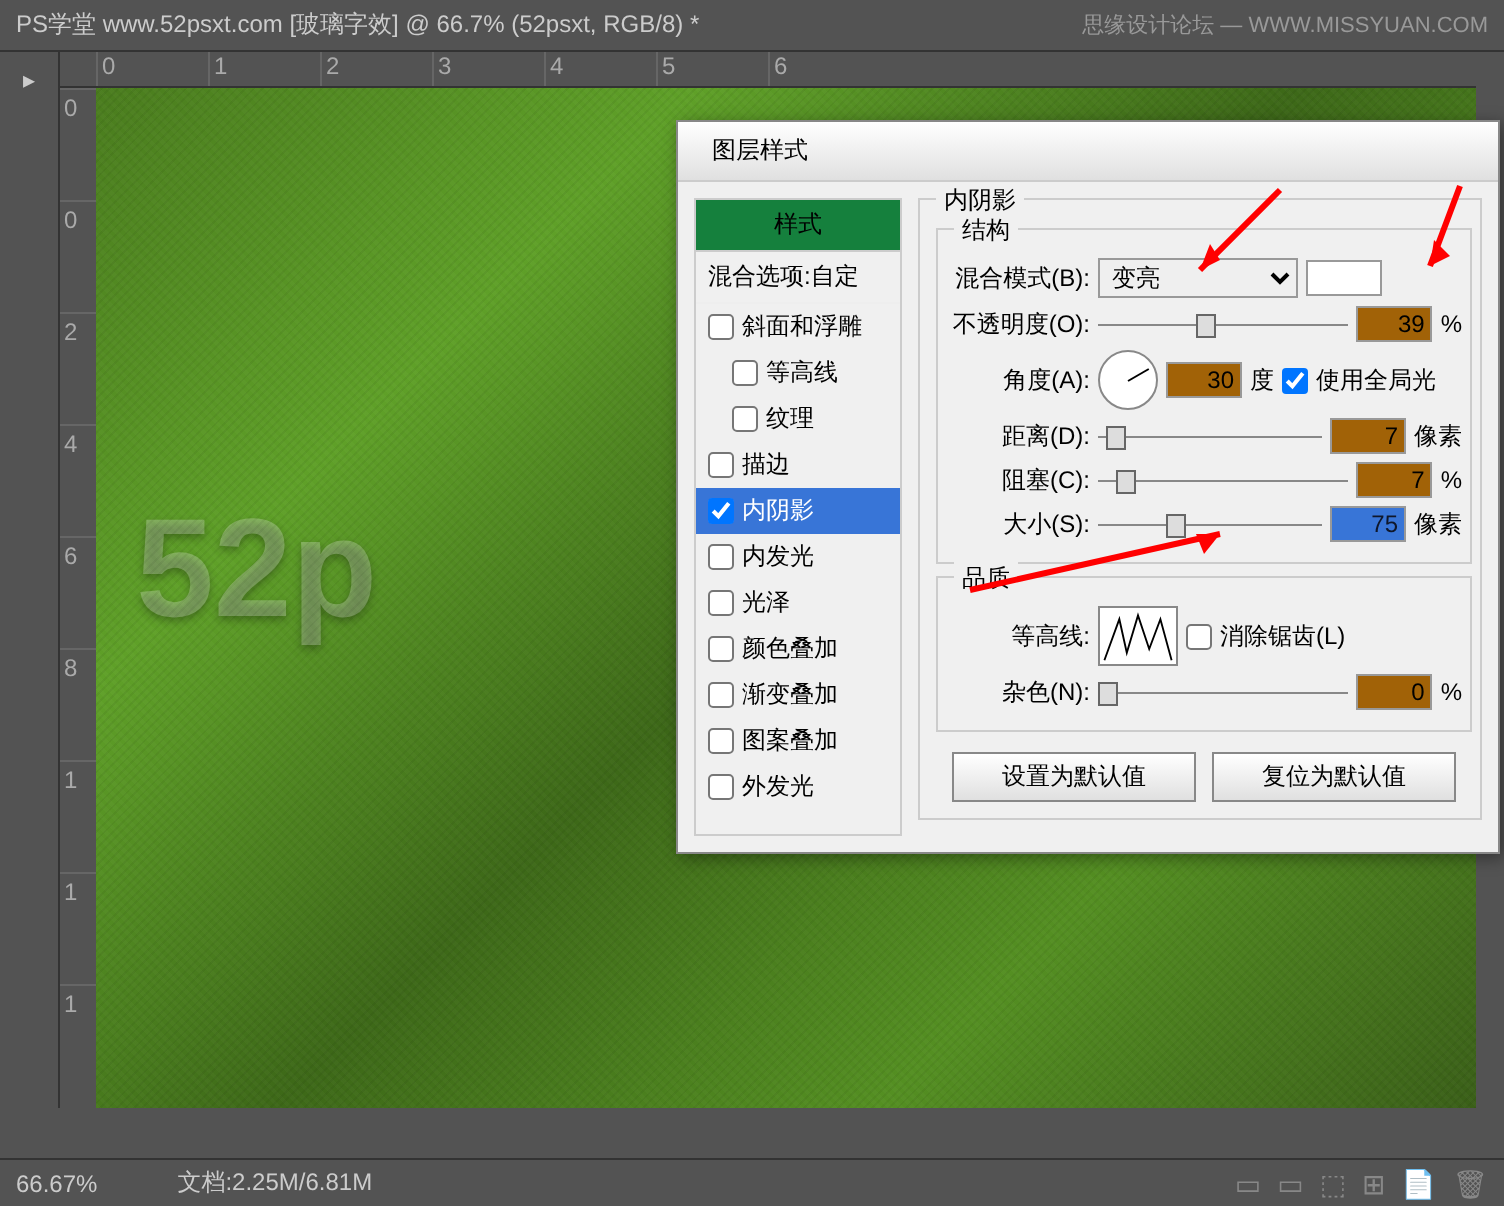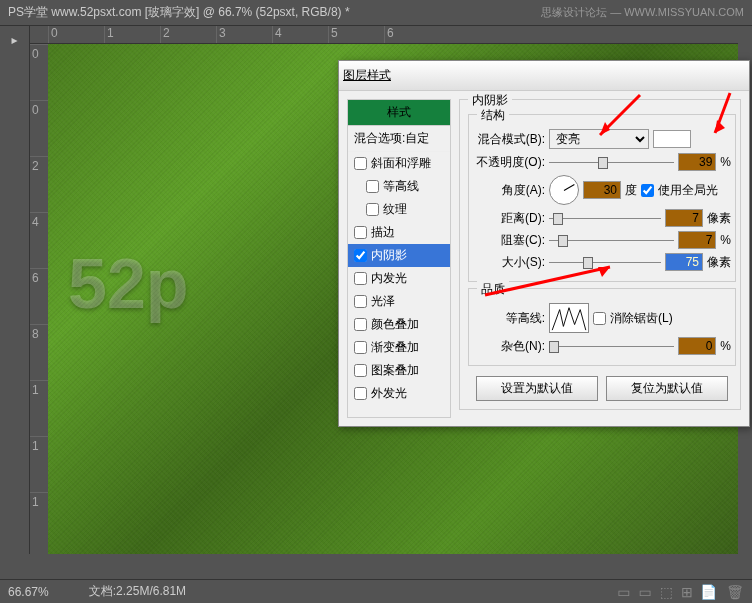"图层样式" .dialog-title { padding: 6px 4px -> 6px 17px; text-decoration: underline -> none }
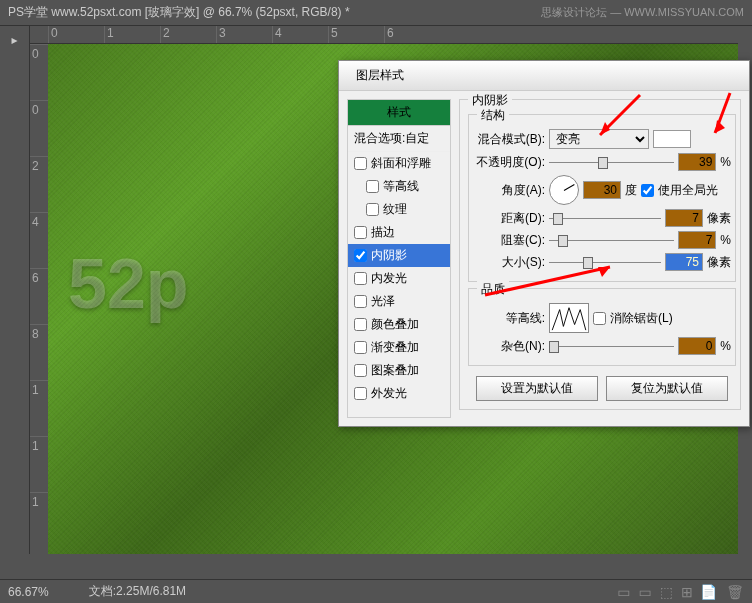"75" .num-input.sel { color: #fef9c3 -> #0f172a }
